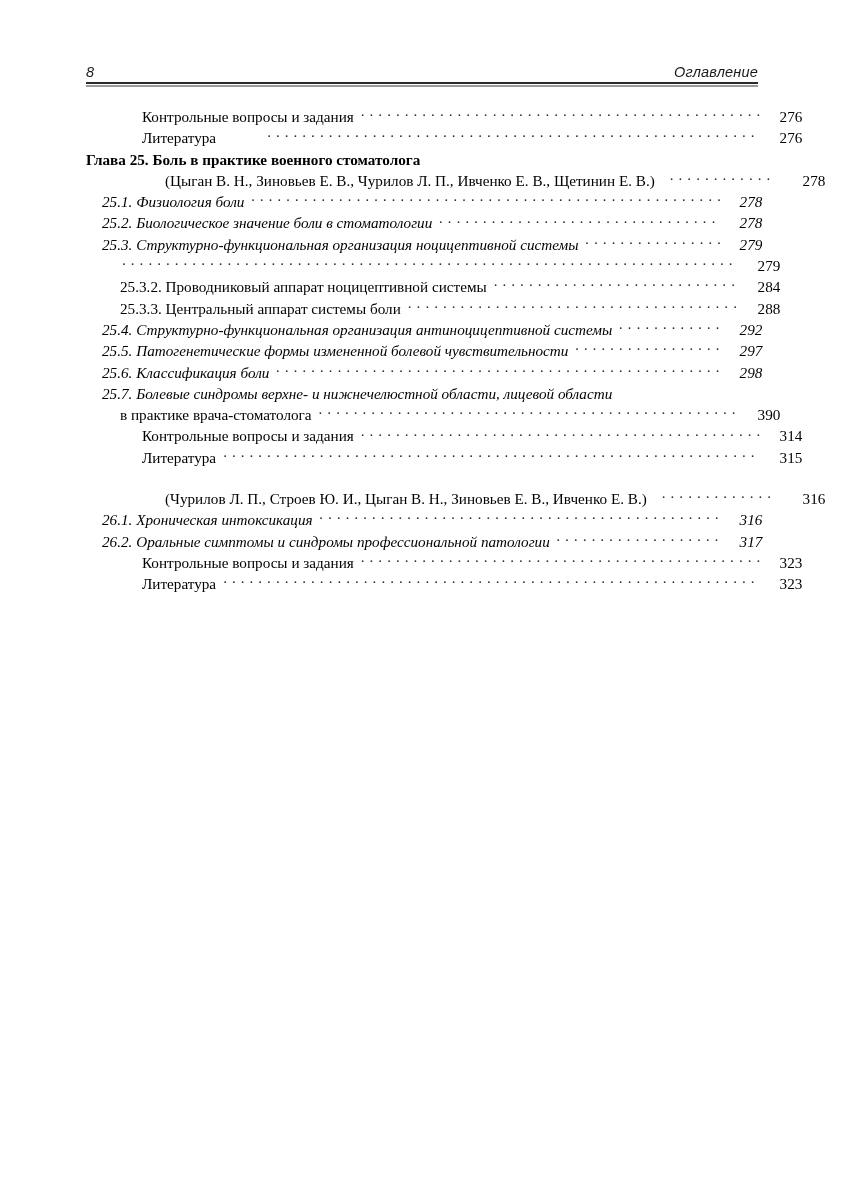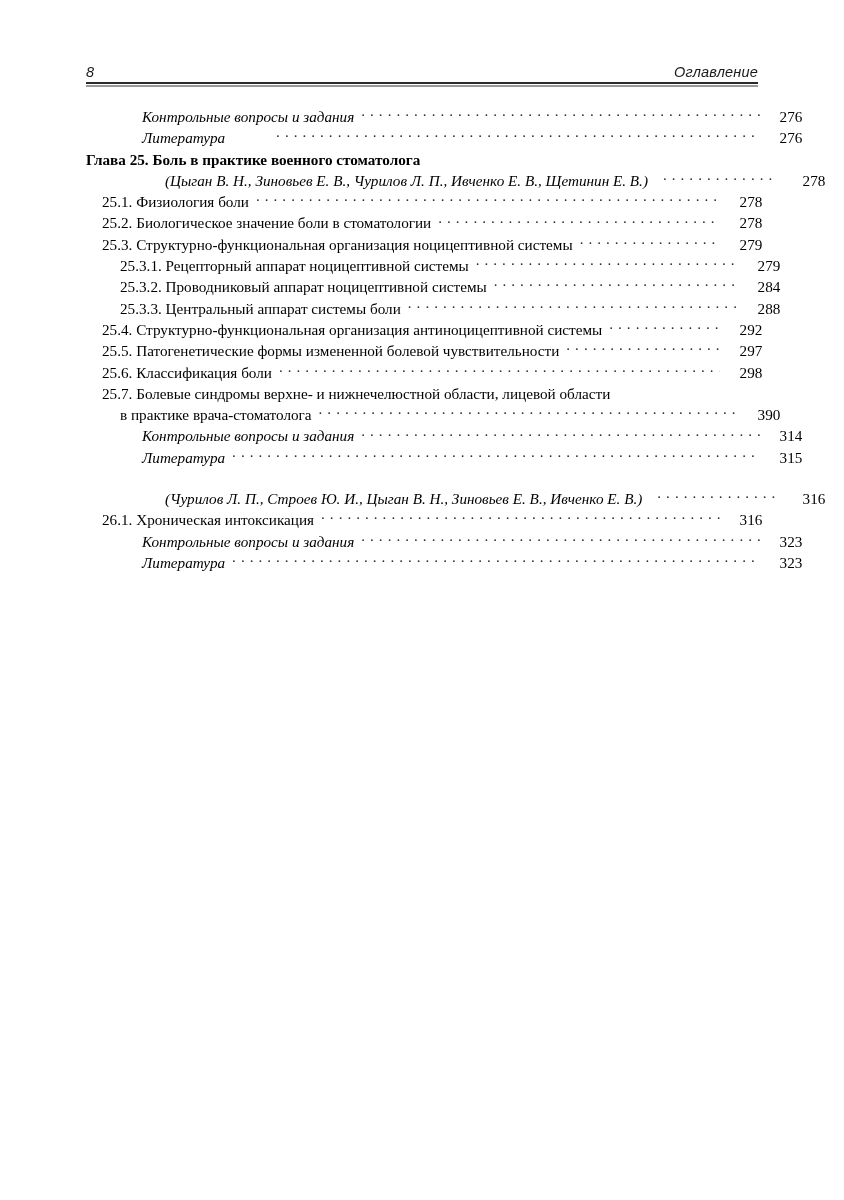"Контрольные вопросы и задания" .row.ital .label { font-style: italic -> none }
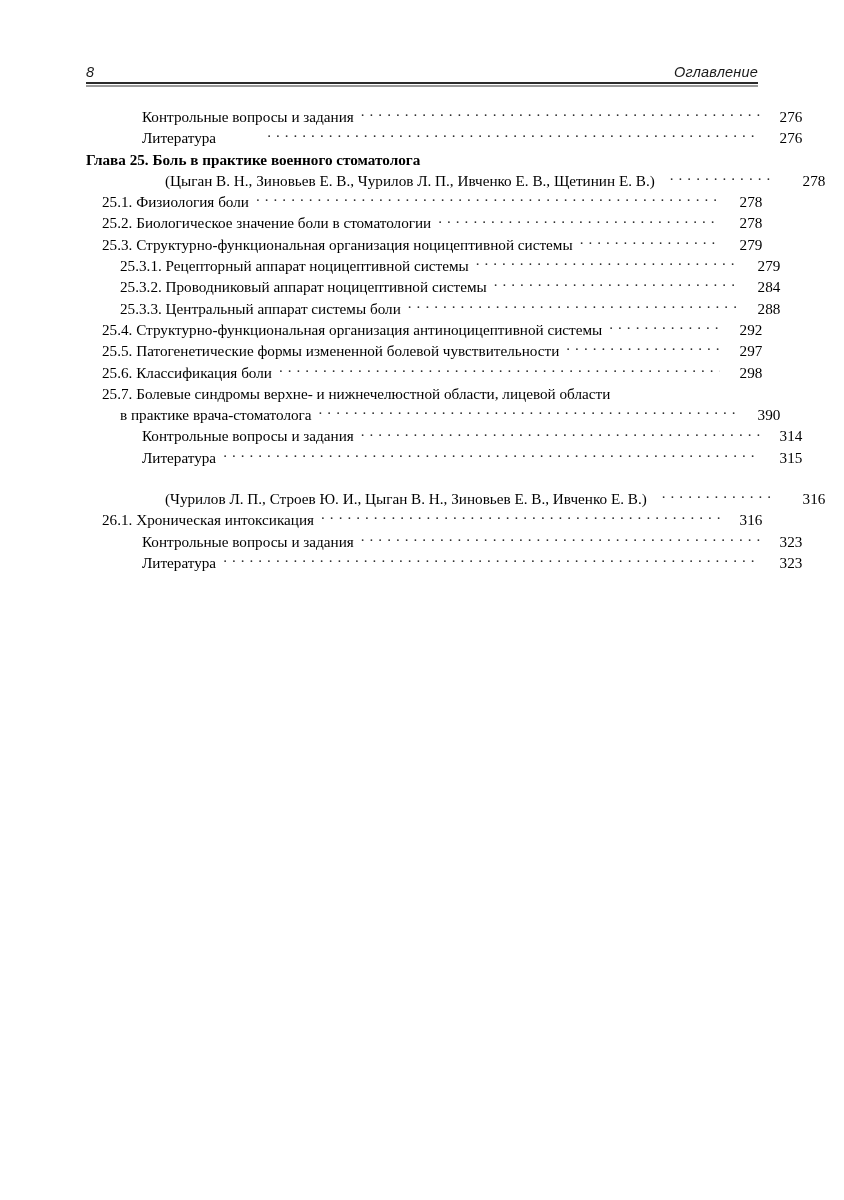"25.1. Физиология боли" .ind-1 { font-style: none -> italic }
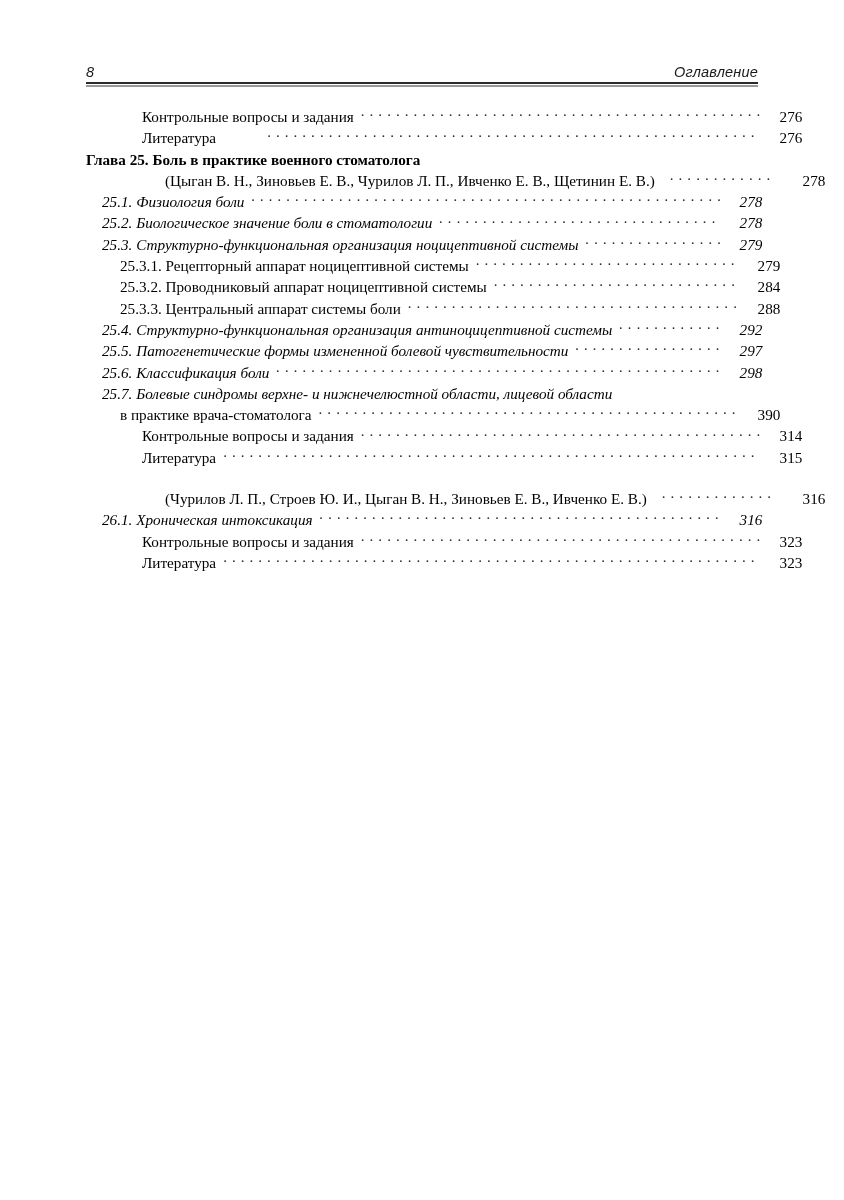"25.3.1. Рецепторный аппарат" span.label { html: <span>25.3.1. Рецепторный аппарат ноцицептивной системы</span> -> none }
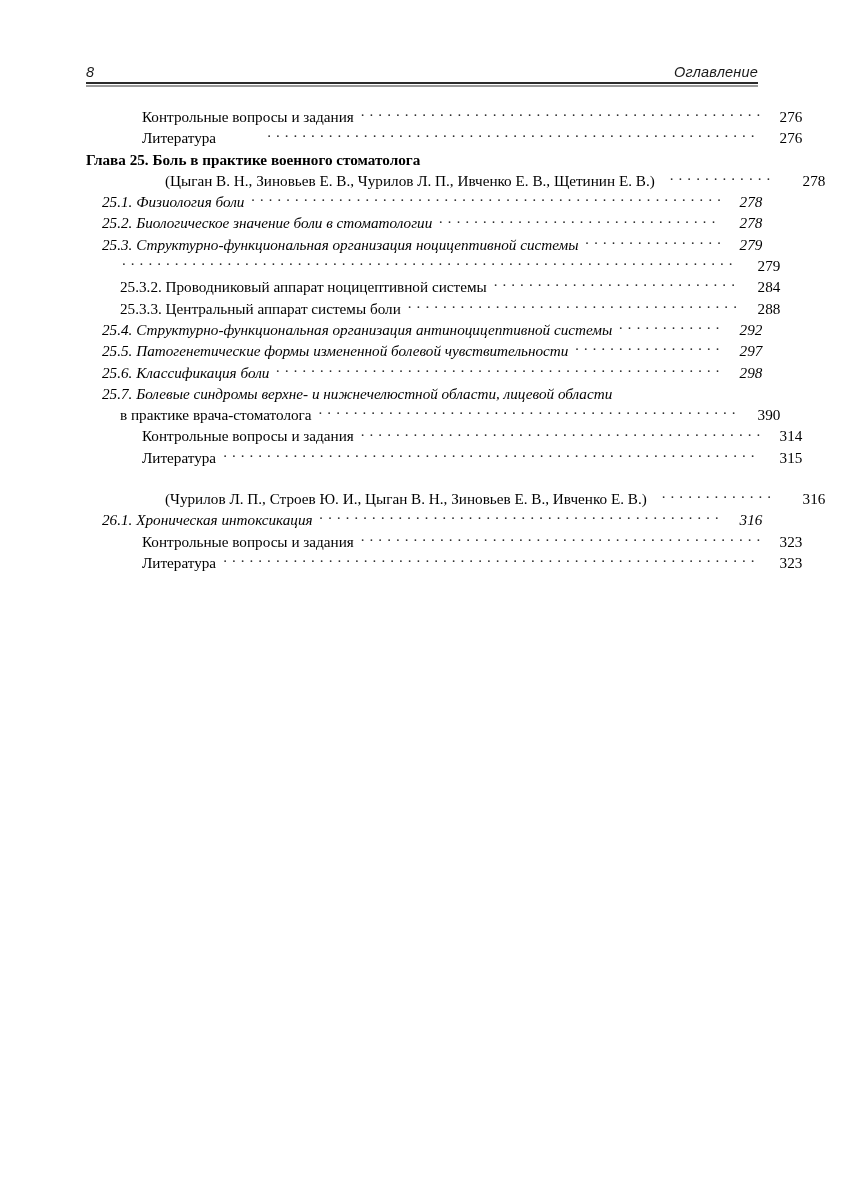"26.2. Оральные симптомы и синдромы" div.row { html: none -> <div> <span>26.2. Оральные симптомы и синдромы профессиональной патологии</span> <span></span> <span>317</span> </div> }
